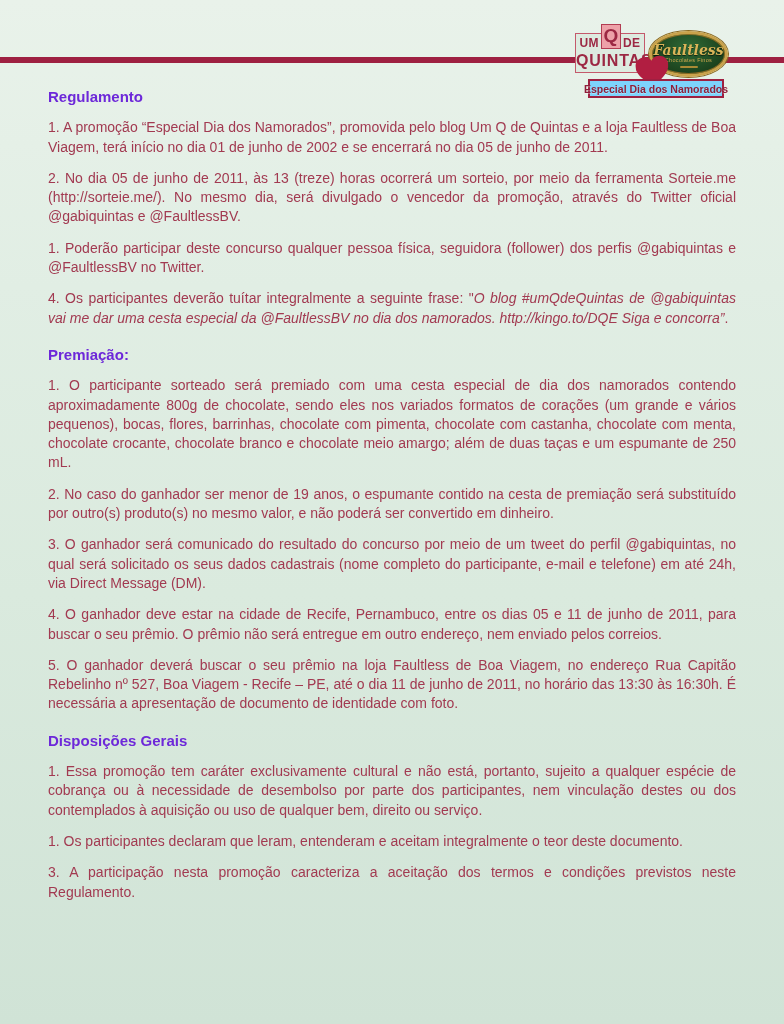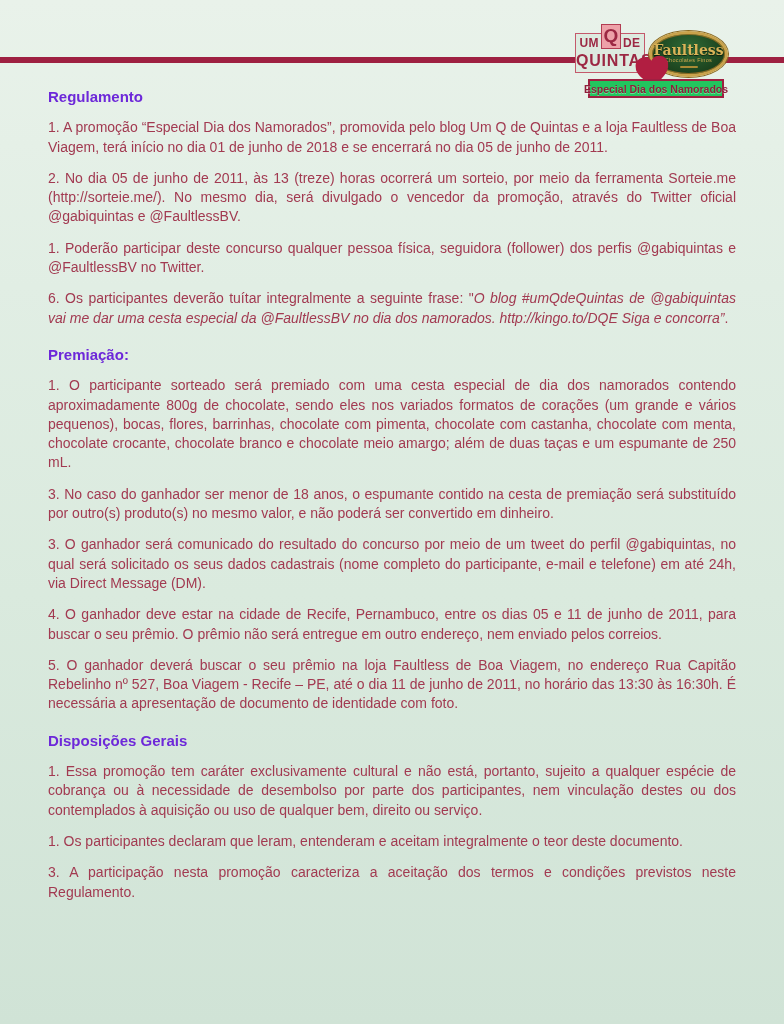"Faultless" .faultless-brand { font-style: none -> italic }
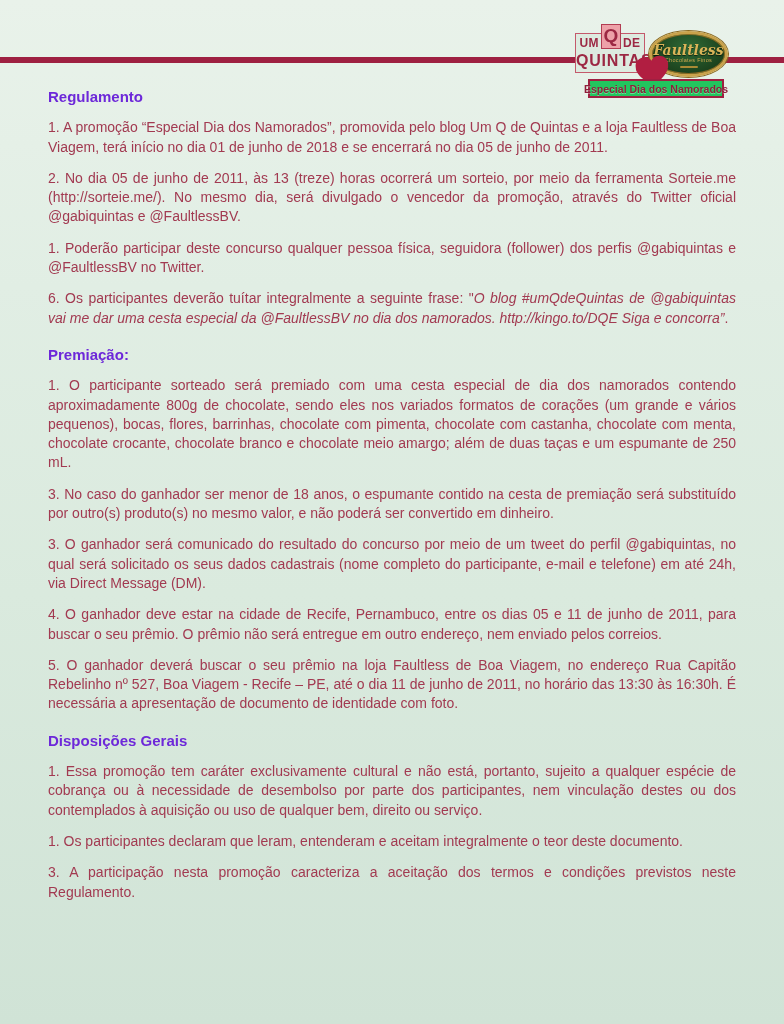"Especial Dia dos Namorados" .banner { background: #22c55e -> #7dd3fc }
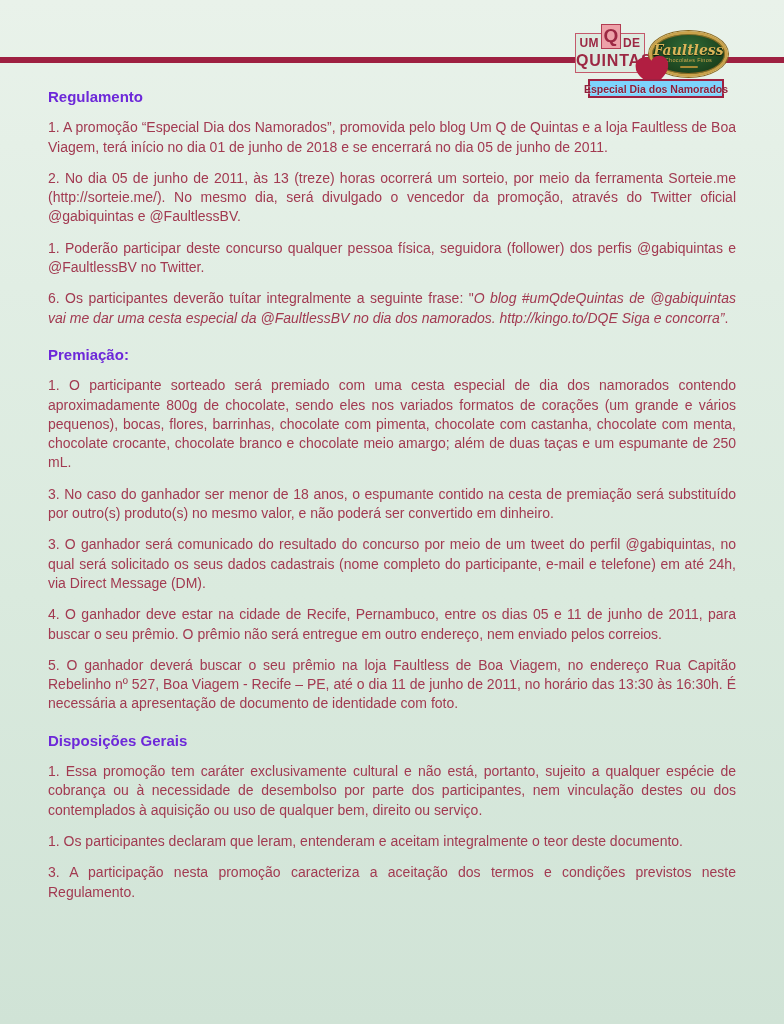"1. A promoção “Especial Dia" p { text: 2018 -> 2002 }
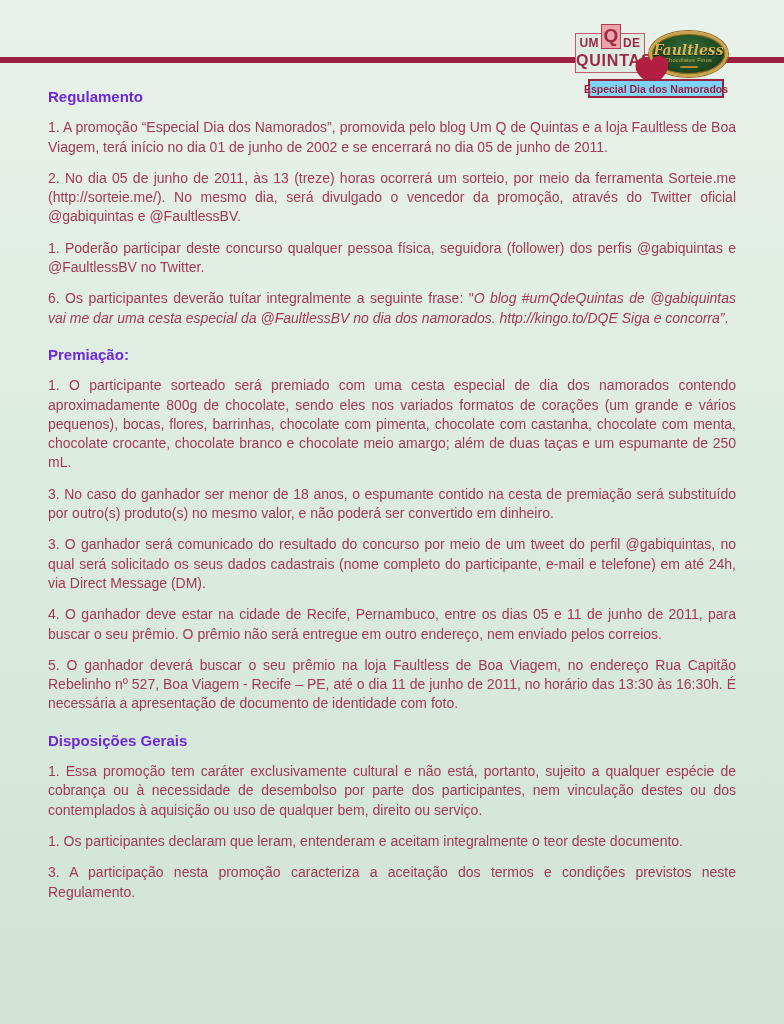"6. Os participantes deverão tuítar" span { text: 6 -> 4 }
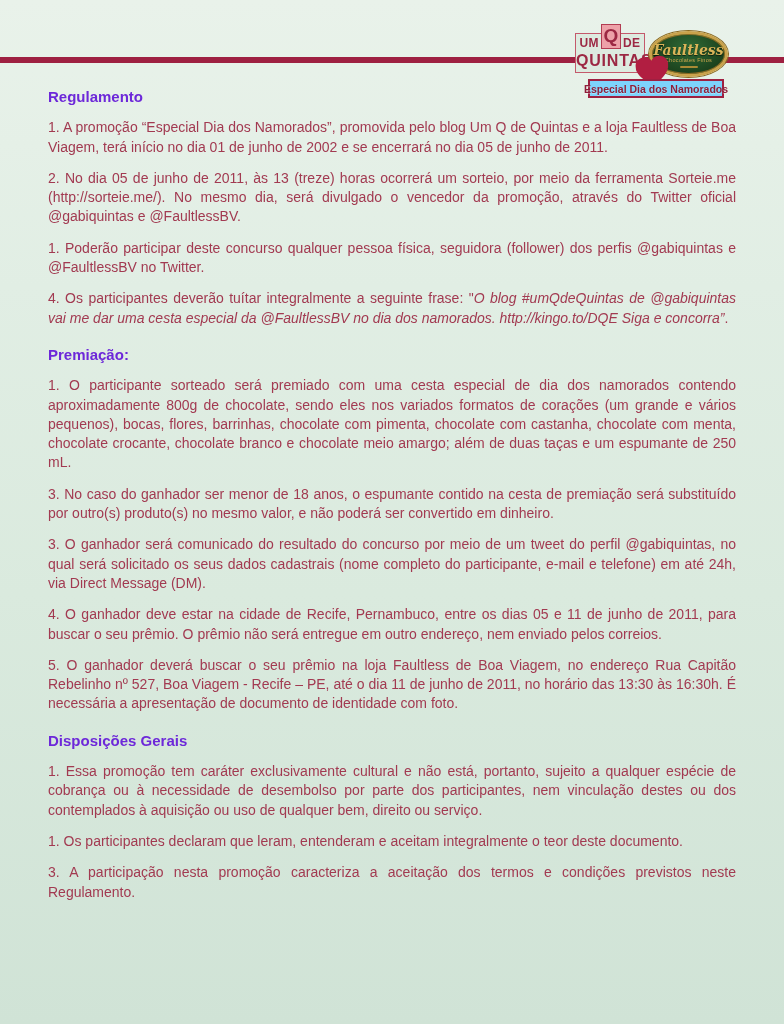"3. No caso do ganhador" p { text: 3. No caso do ganhador ser menor de 18 -> 2. No caso do ganhador ser menor de 19 }
